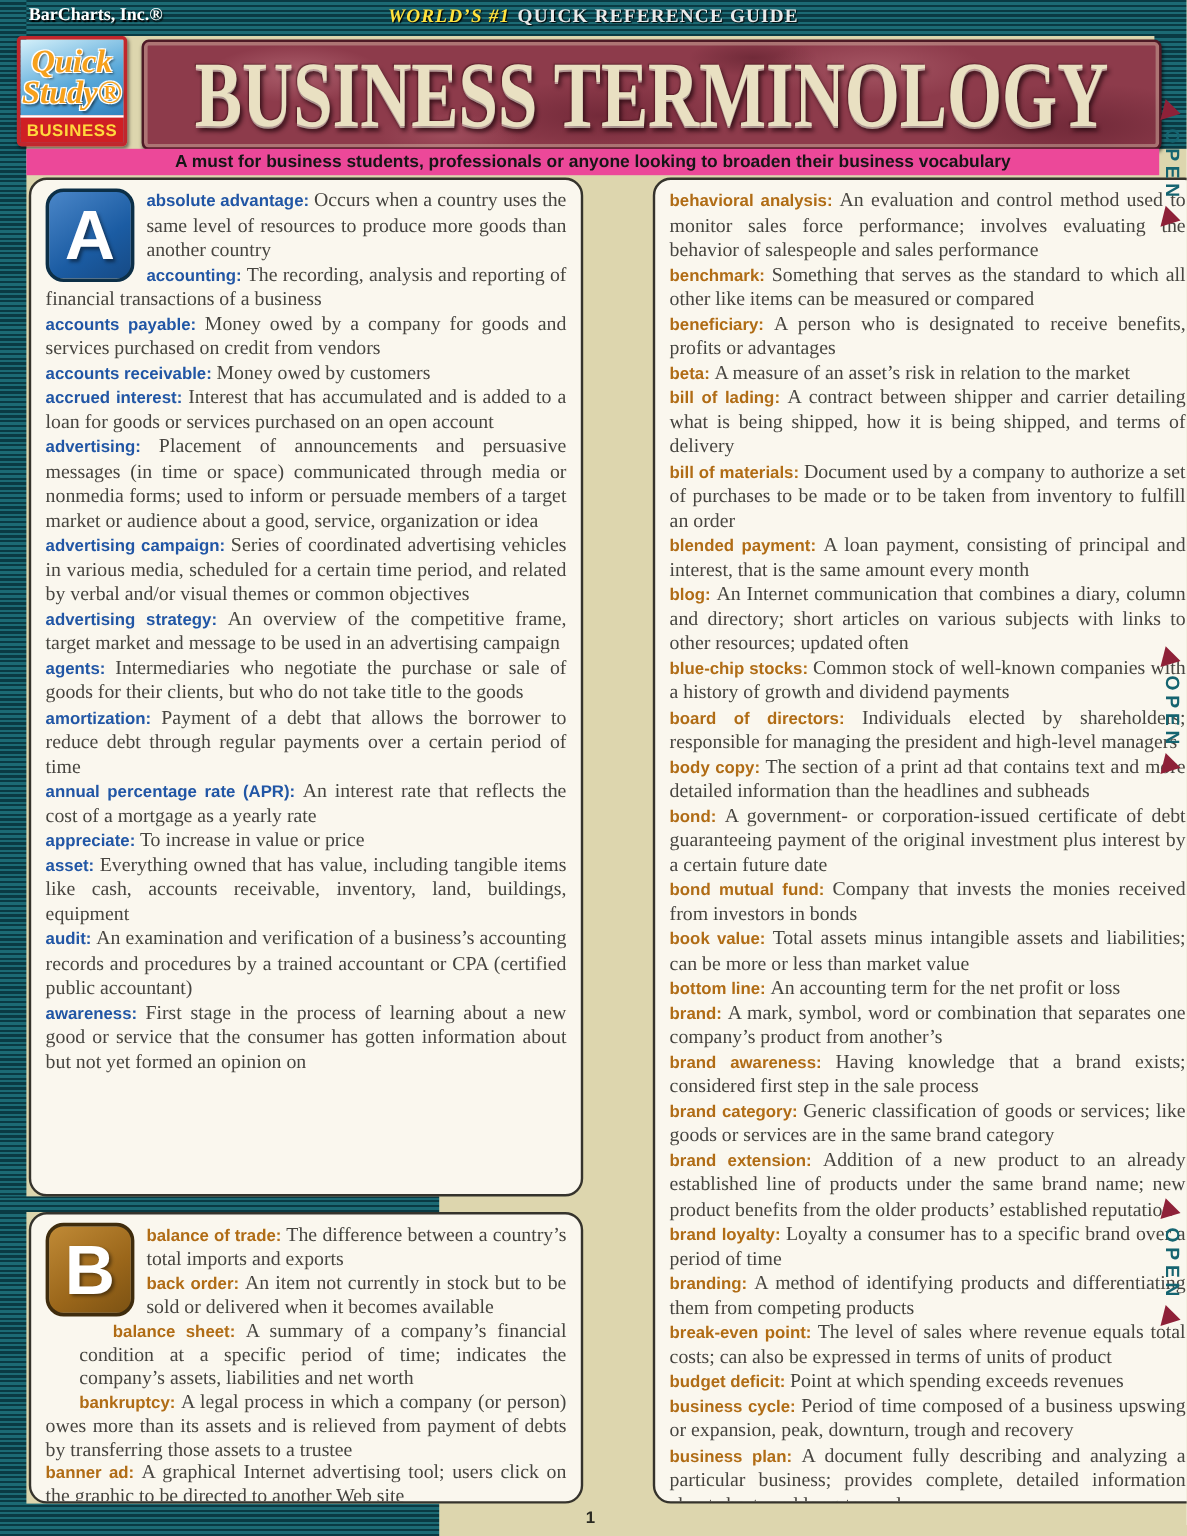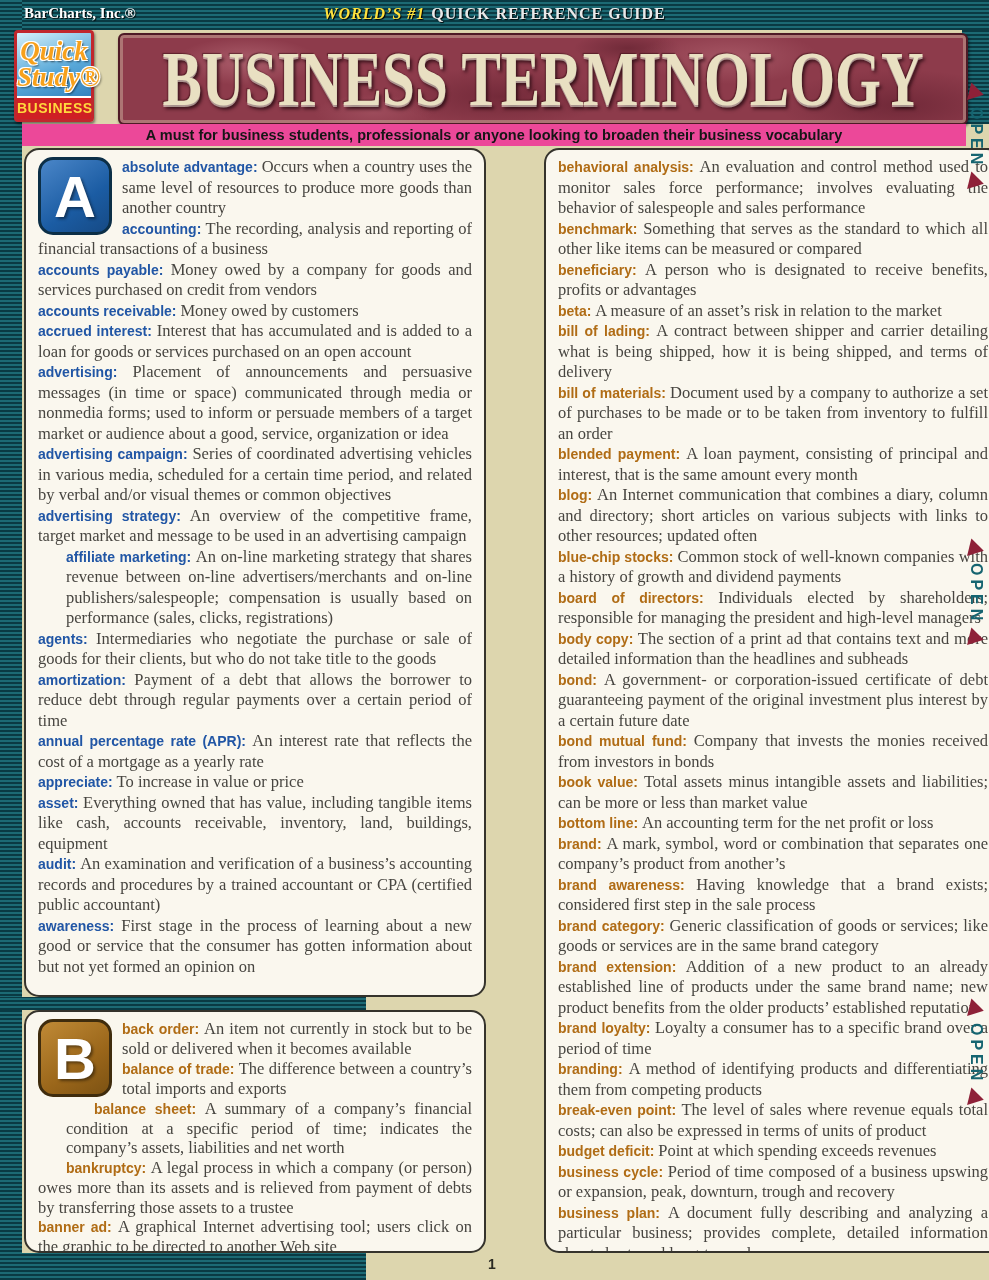"Quick" .logo { width: 80px -> 92px }
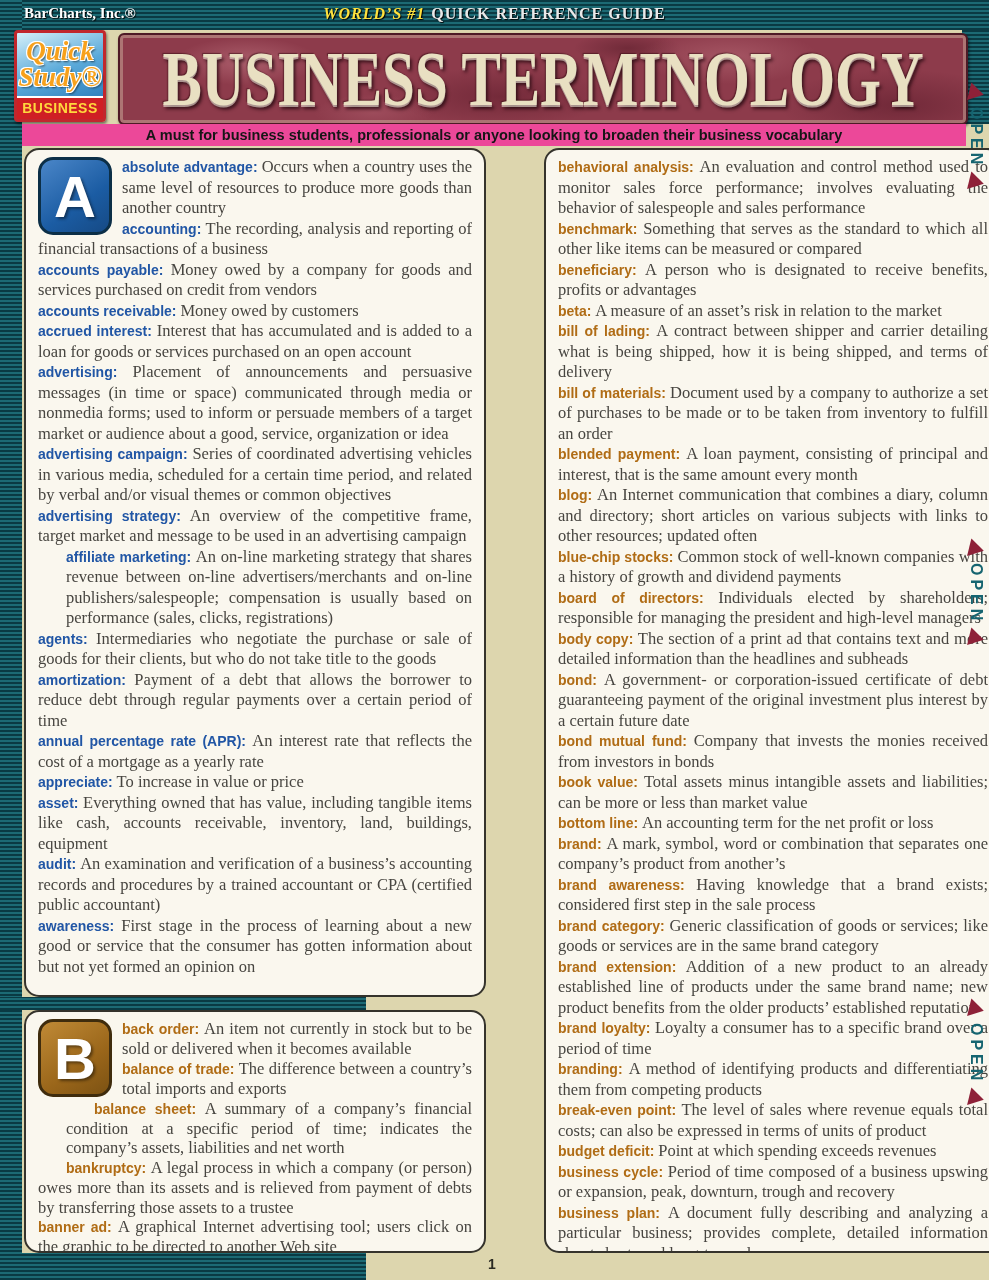"affiliate marketing: An on-line" p.entry { html: <p><b>affiliate marketing: </b>An on-line marketing strategy that shares revenue between on-line advertisers/merchants and on-line publishers/salespeople; compensation is usually based on performance (sales, clicks, registrations)</p> -> none }
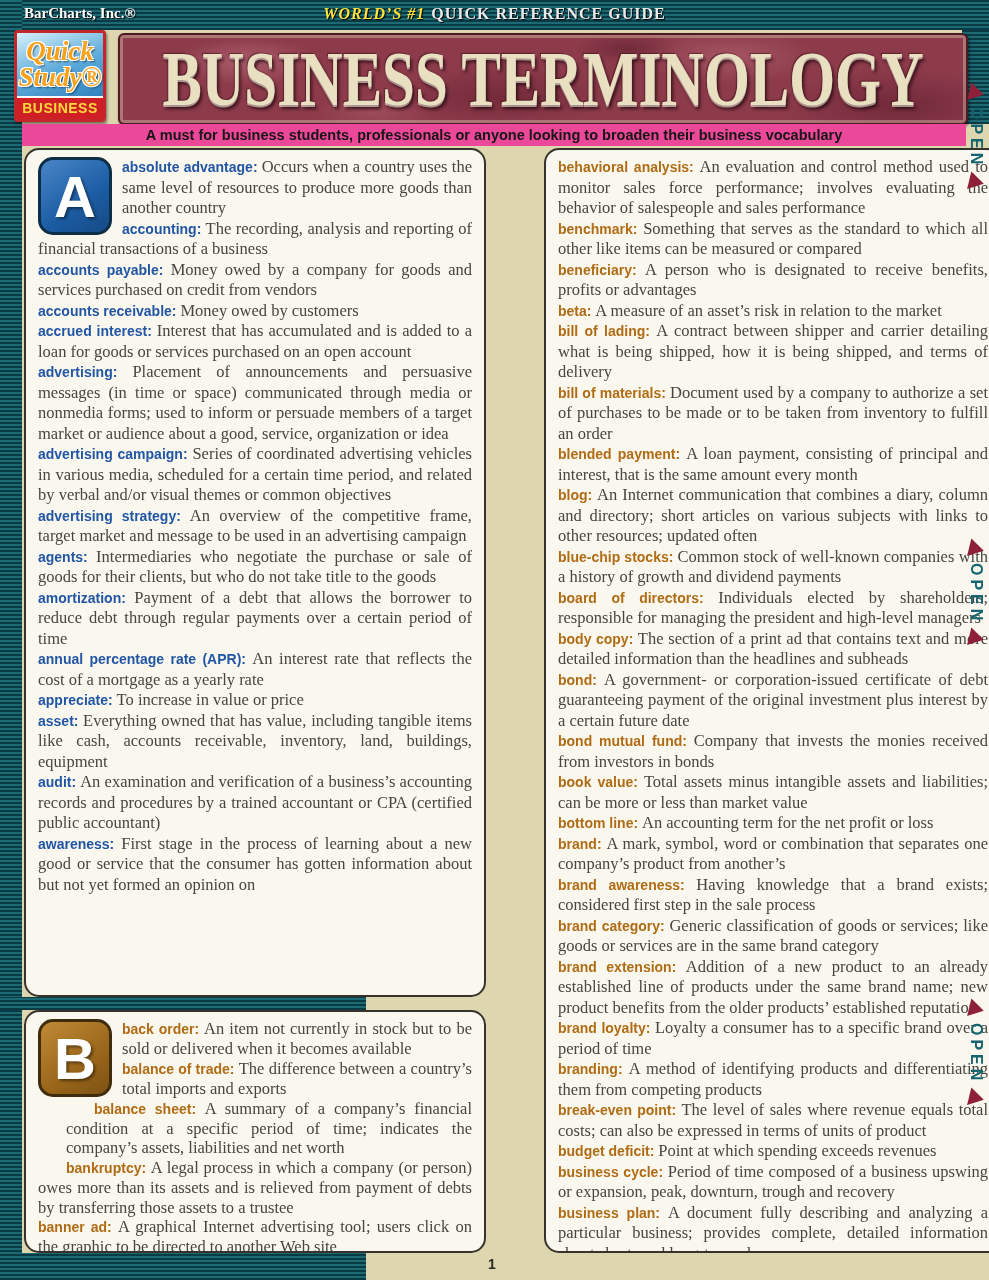"back order: An item not" p.entry { order: before "balance of trade: The difference" -> after "balance of trade: The difference" }
